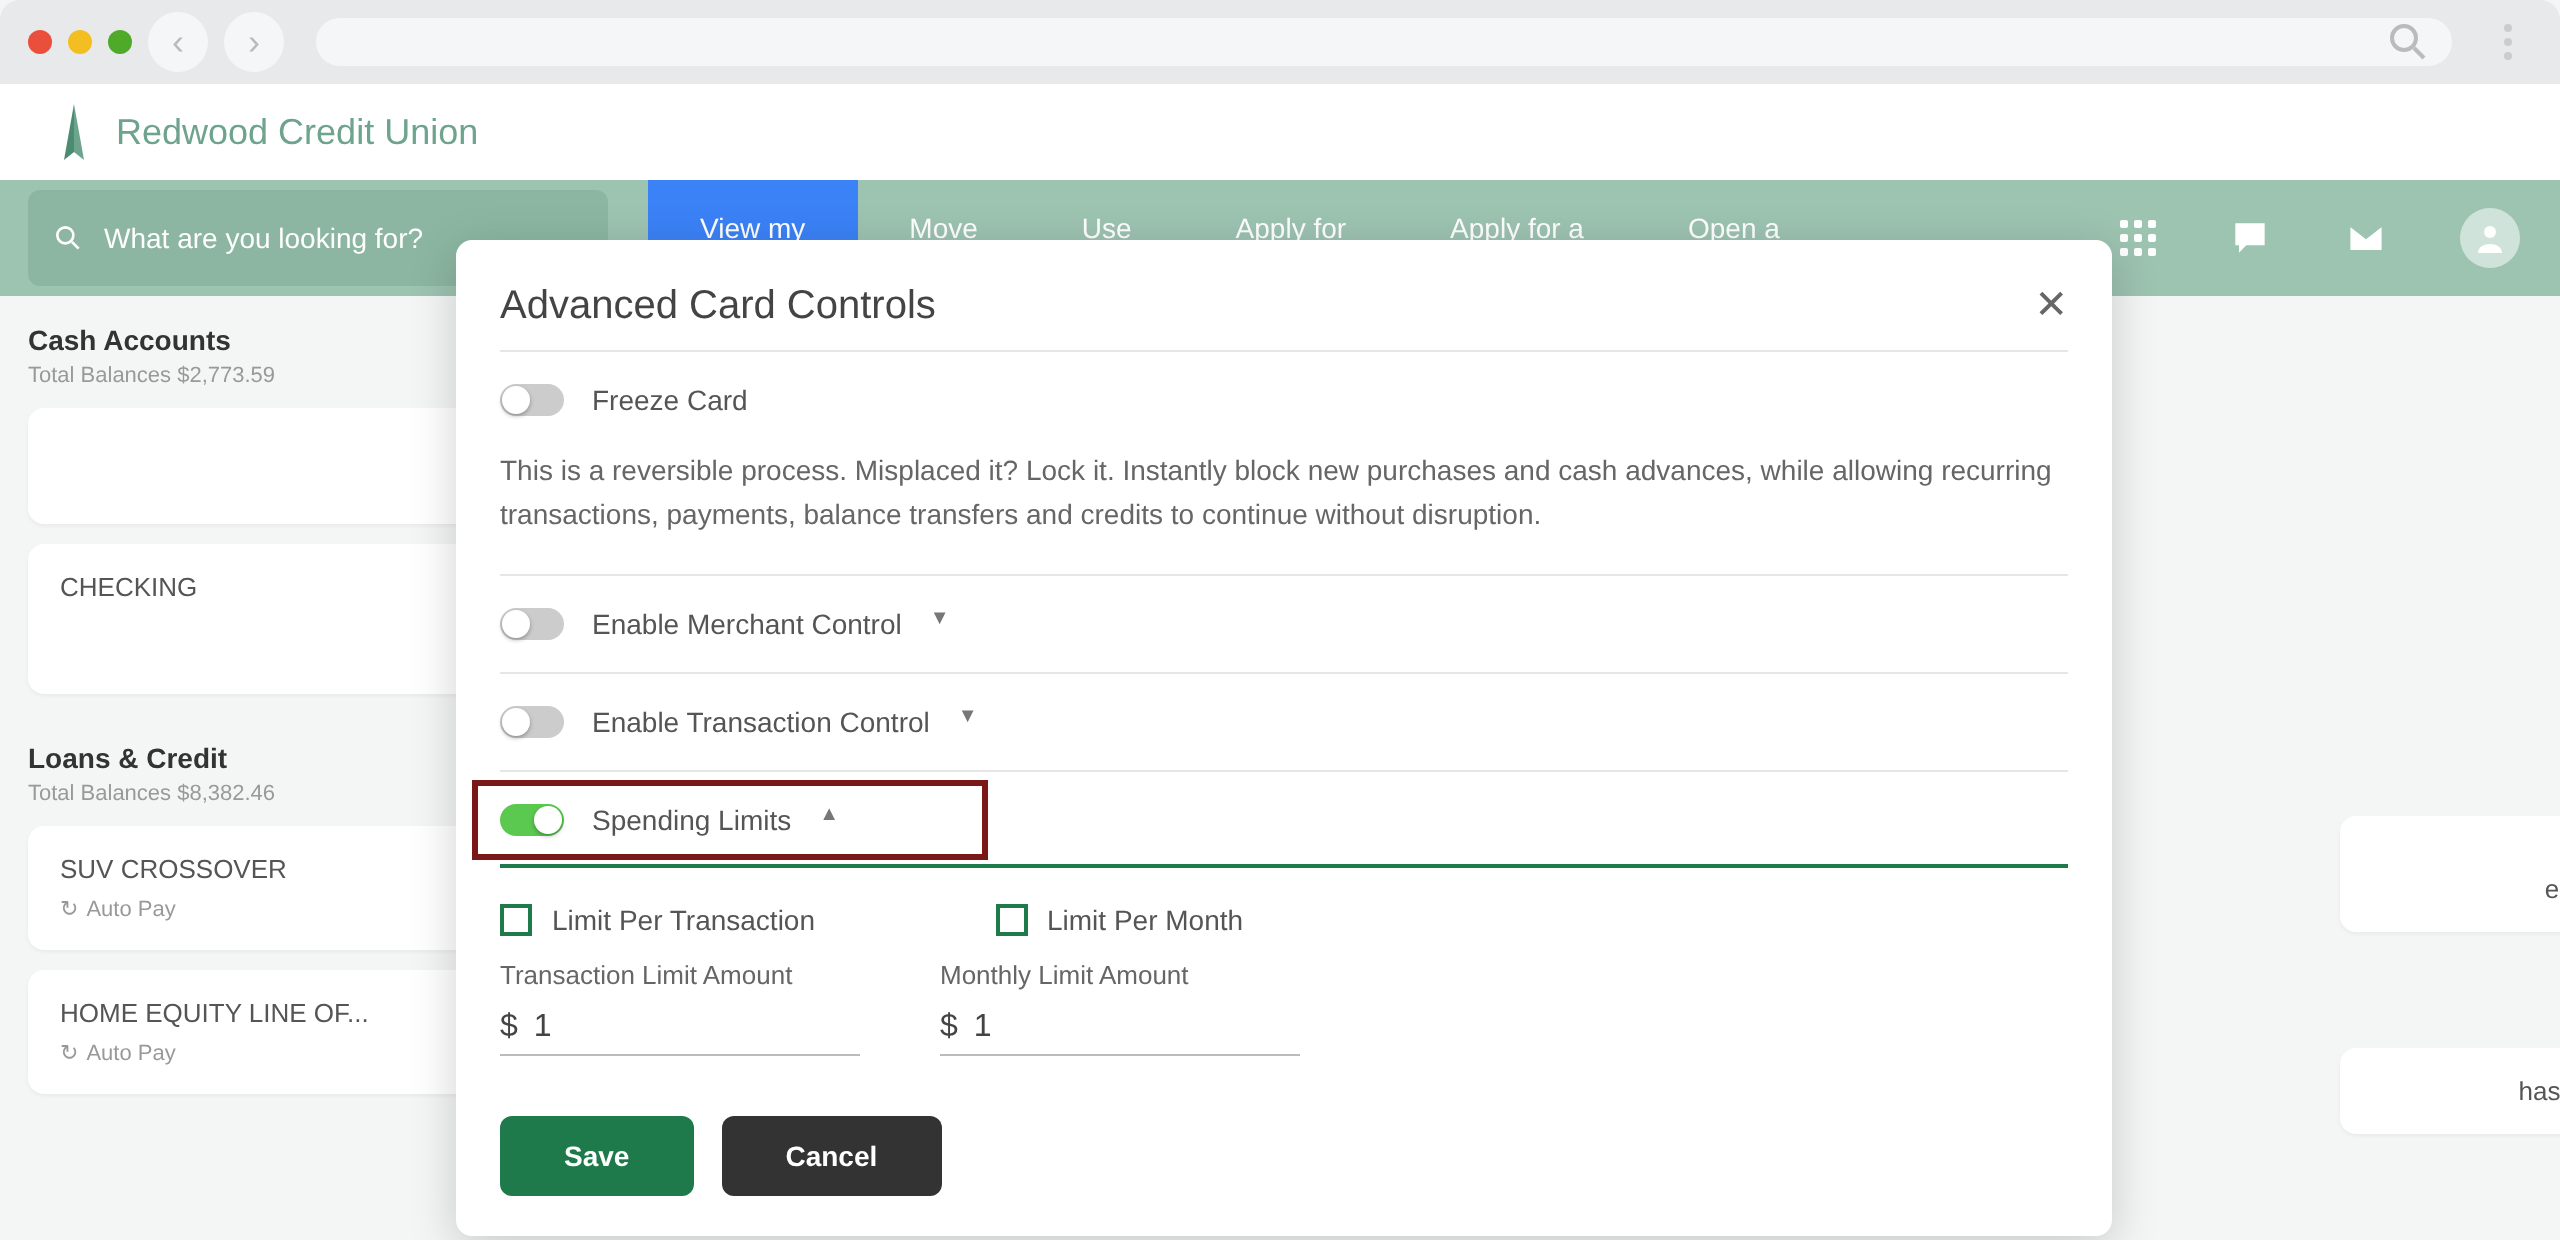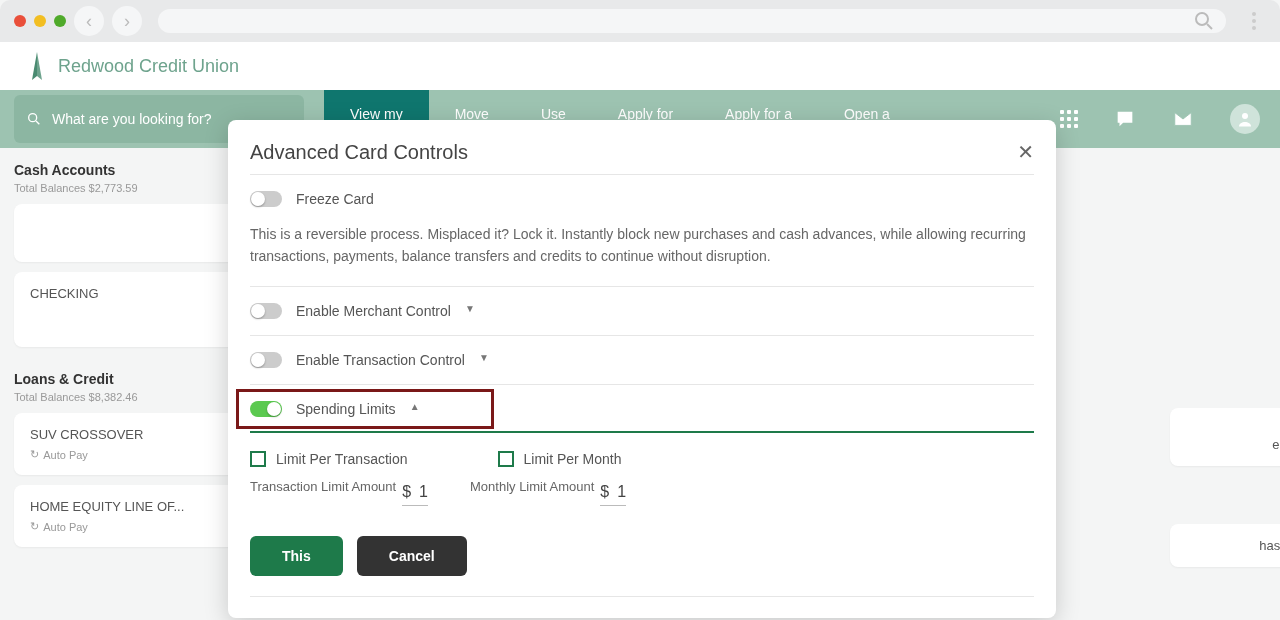"View my" .navlinks div.active { background: #0f766e -> #3b82f6 }
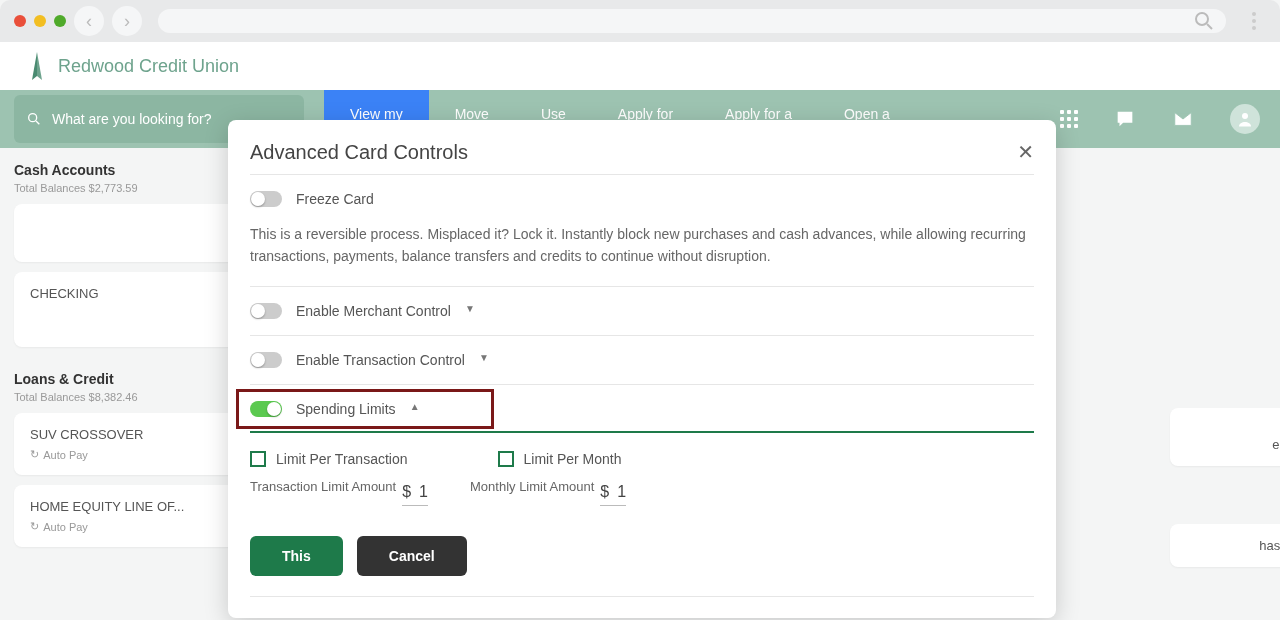"Transaction Limit Amount" .inputg { flex-direction: row -> column }
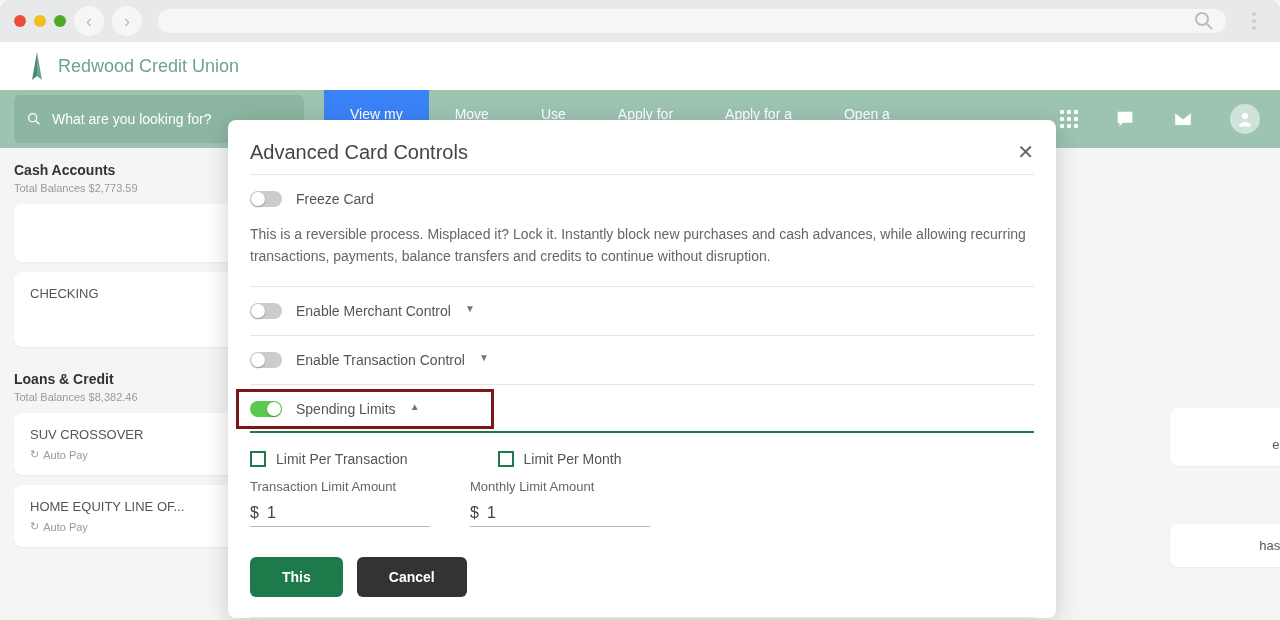"This" button.btn { text: This -> Save }
